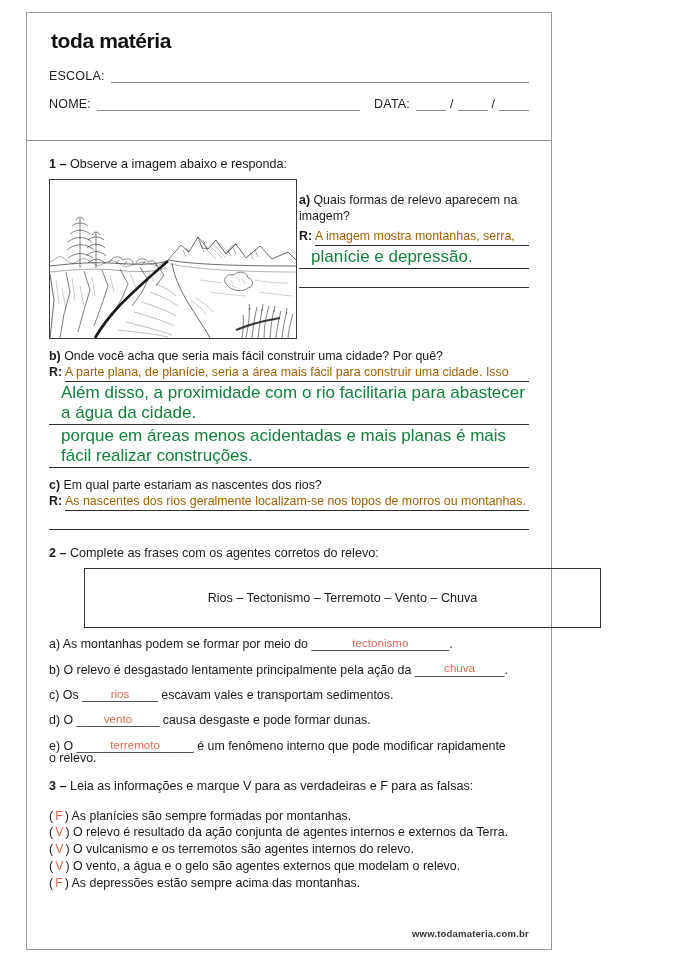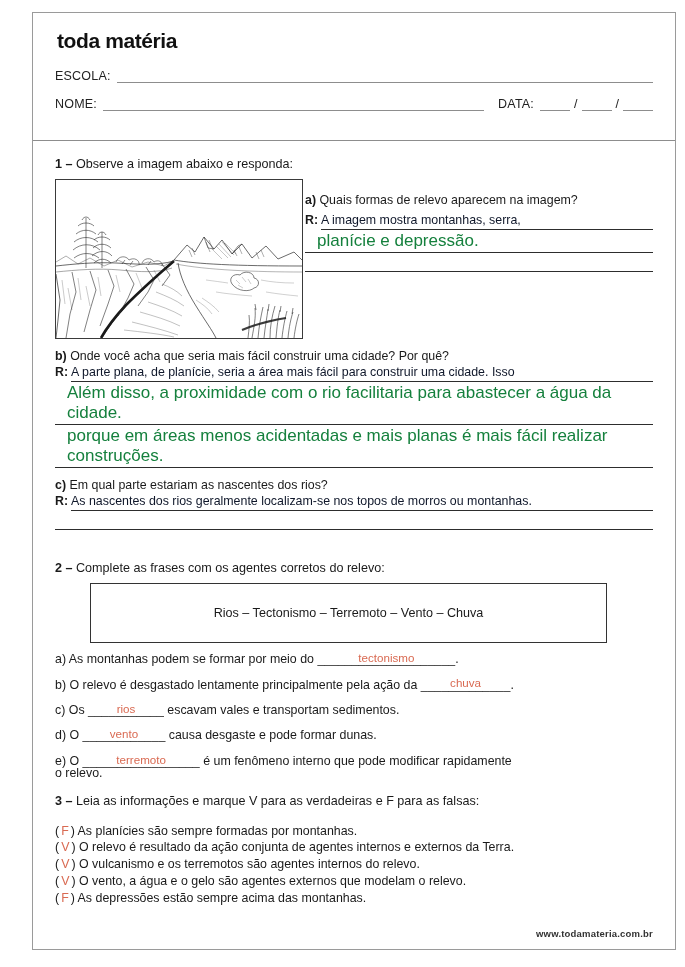"toda matéria" .page { left: 32px -> 26px; width: 644px -> 526px }
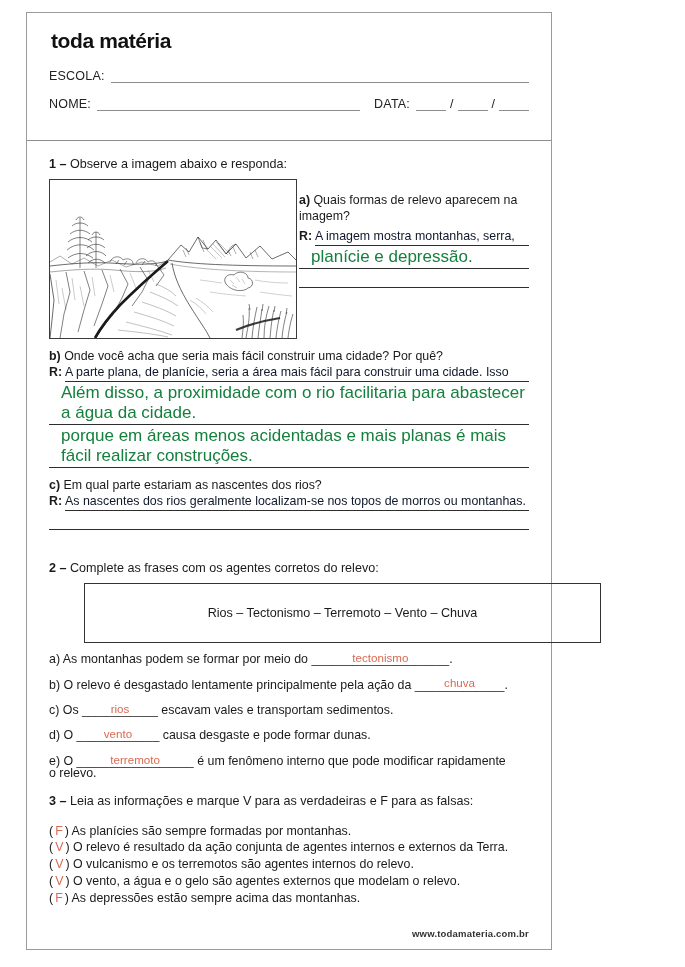"A imagem mostra montanhas, serra," .rline .rtext { color: #0f172a -> #a16207 }
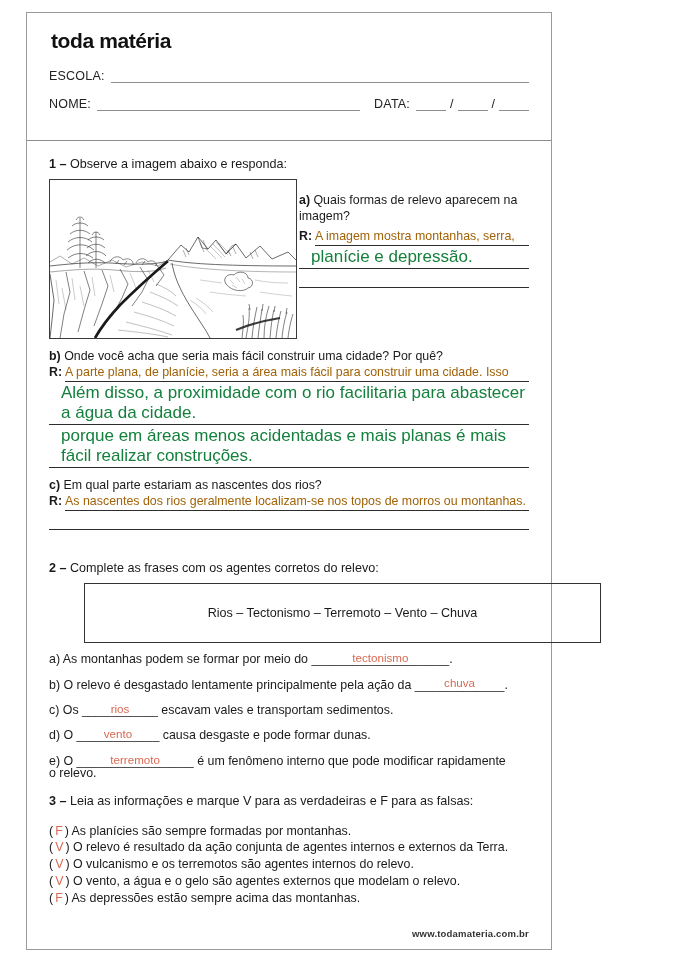"2 – Complete as frases" .q2 { margin-top: 31px -> 16px }
